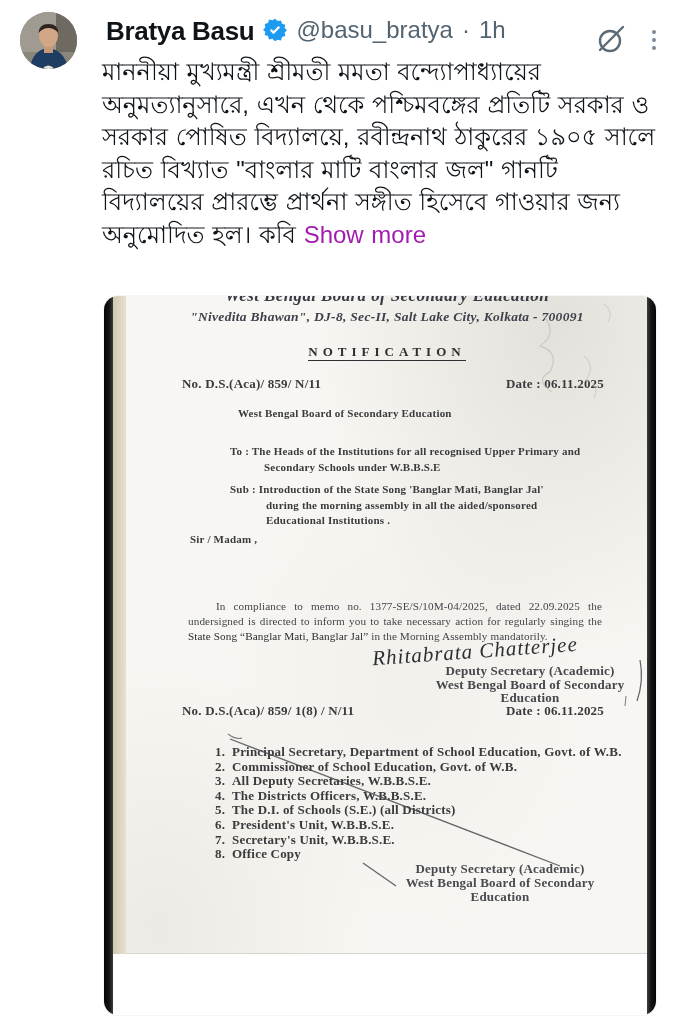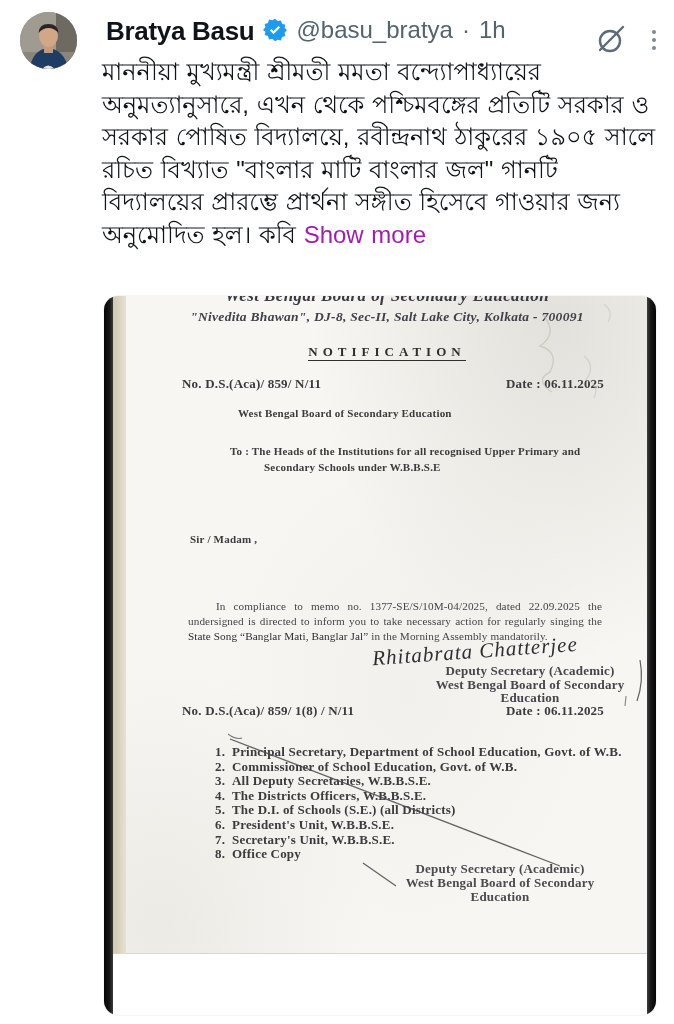"Sub : Introduction of the" div.dtxt { html: none -> <div> <div><span>Sub :</span> <span>Introduction of the State Song 'Banglar Mati, Banglar Jal'</span></div> <div>during the morning assembly in all the aided/sponsored</div> <div>Educational Institutions .</div> </div> }
